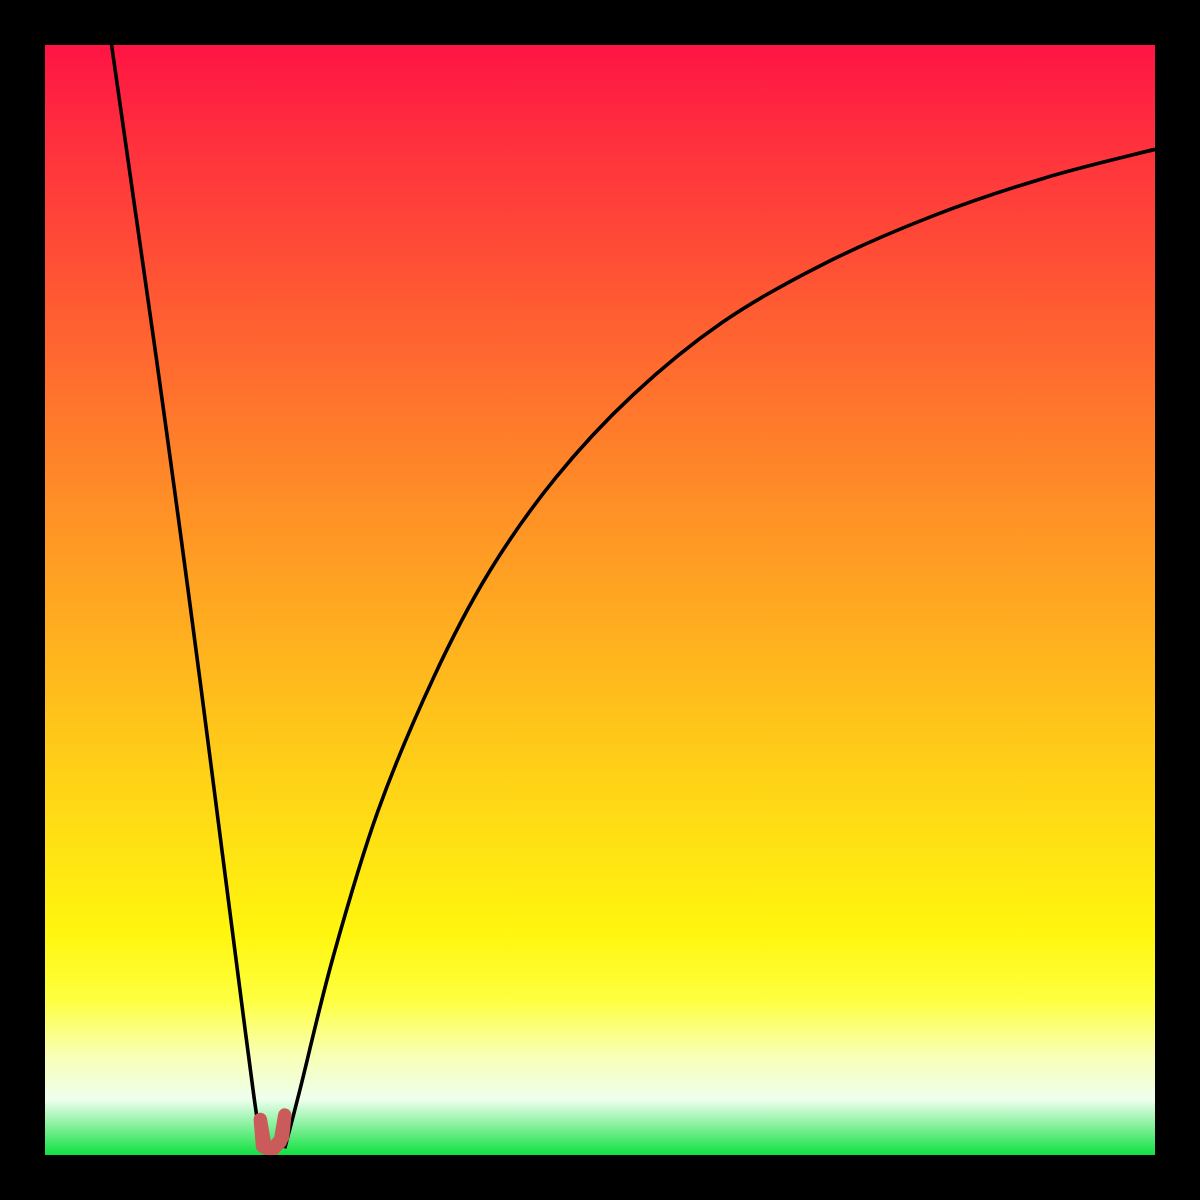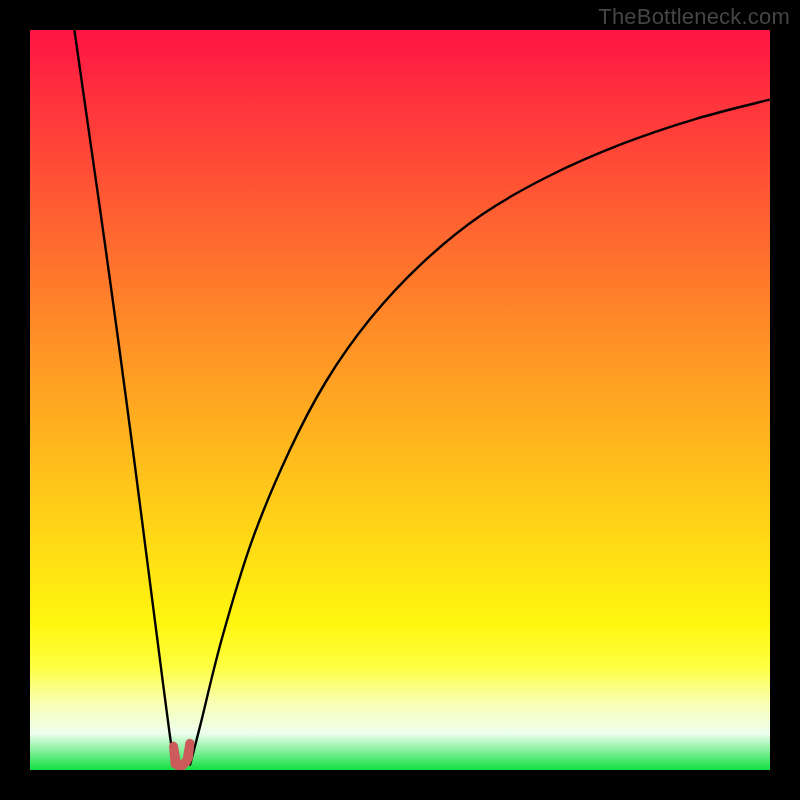"TheBottleneck.com" div.watermark { html: <div>TheBottleneck.com</div> -> none }
